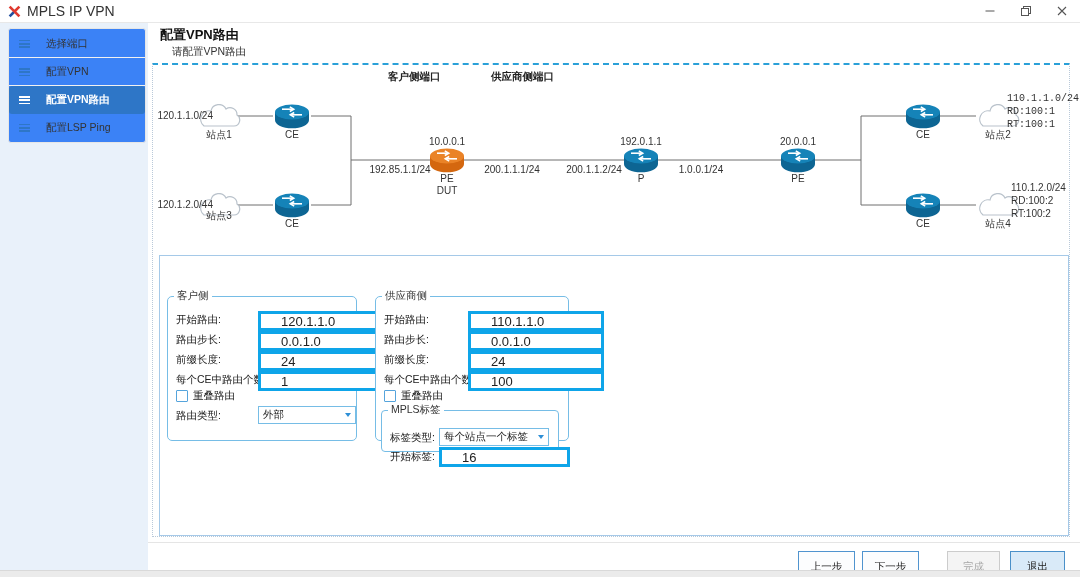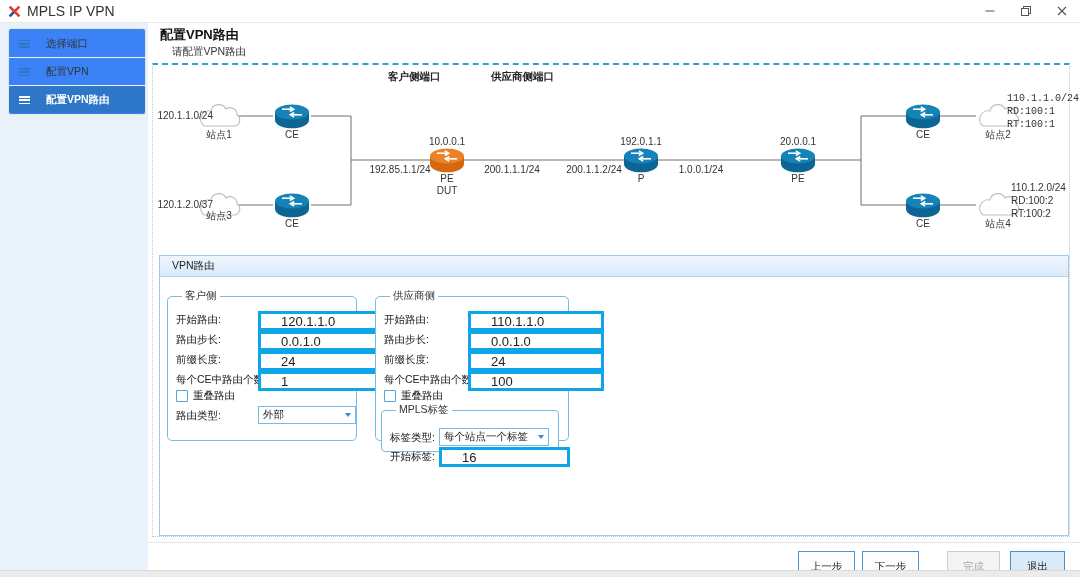"配置LSP Ping" div.menu-item { html: none -> <div> <div></div> <span>配置LSP Ping</span> </div> }
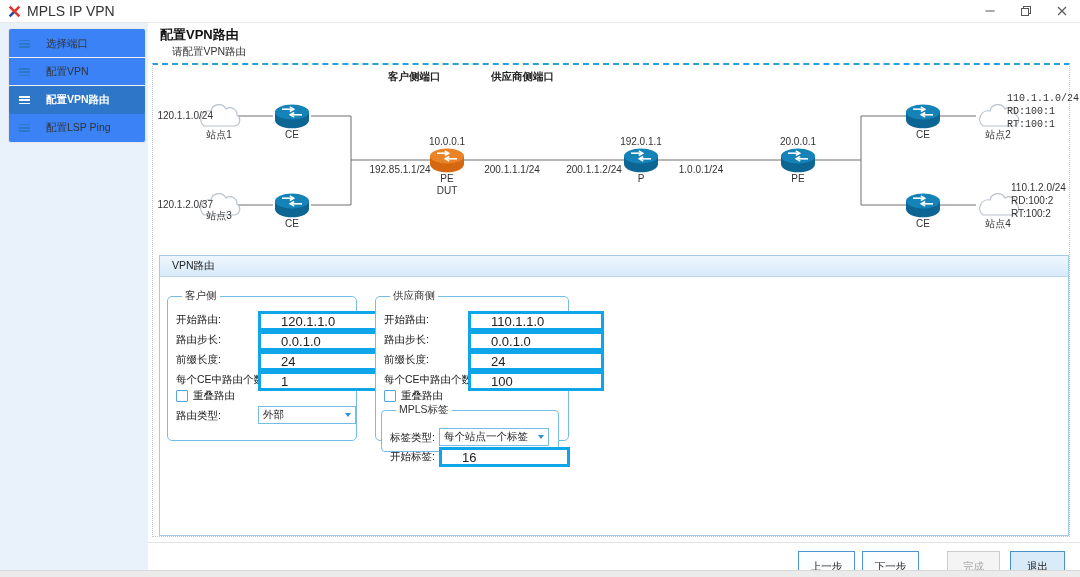"120.1.2.0/37" div.dlabel { text: 120.1.2.0/37 -> 120.1.2.0/44 }
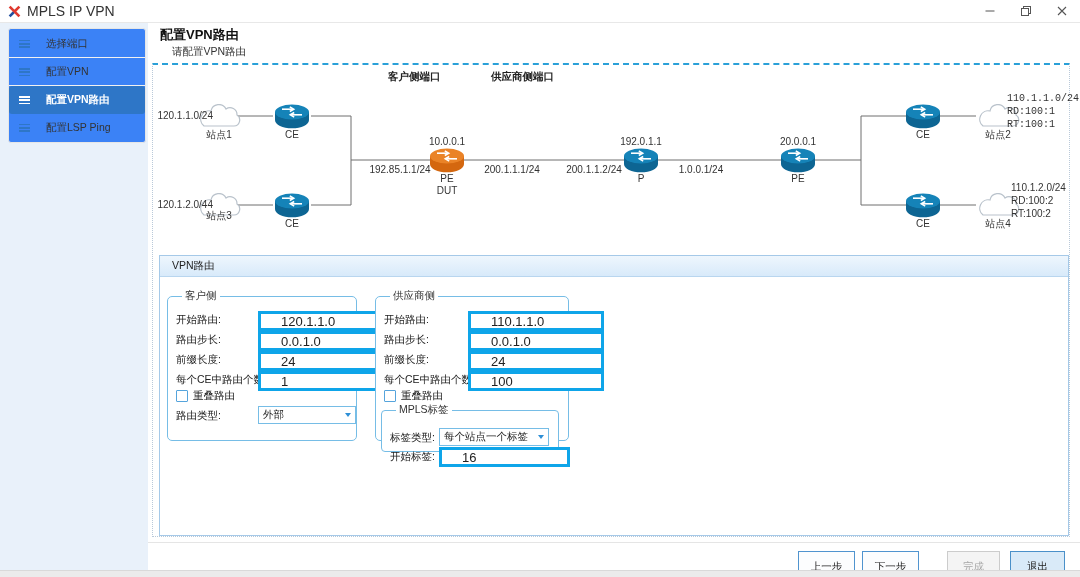"VPN路由" div.panel-header { html: <div> <span>VPN路由</span> </div> -> none }
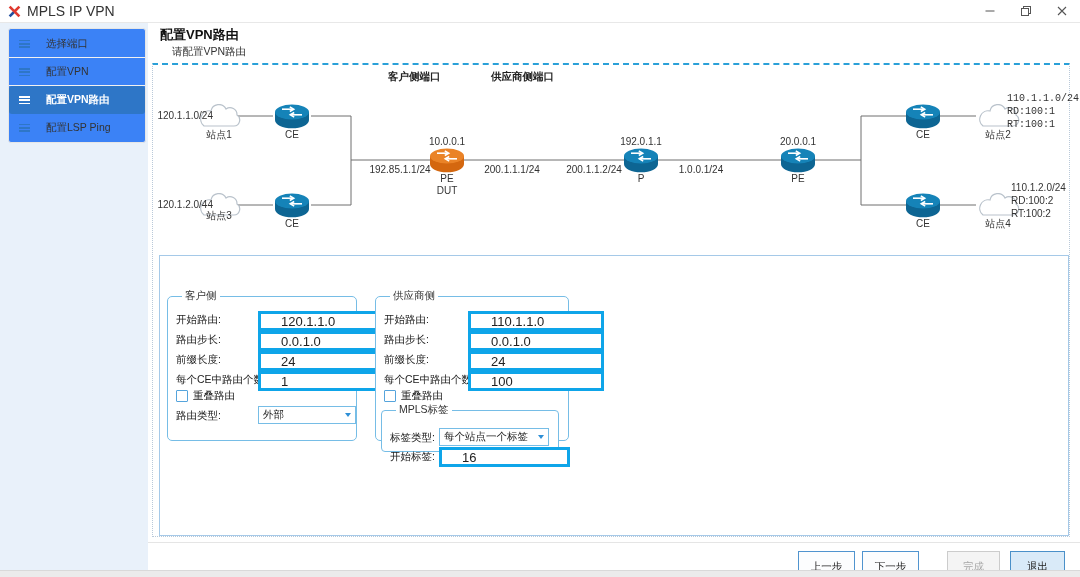"客户侧" fieldset.fs legend { margin-left: 14px -> 6px }
